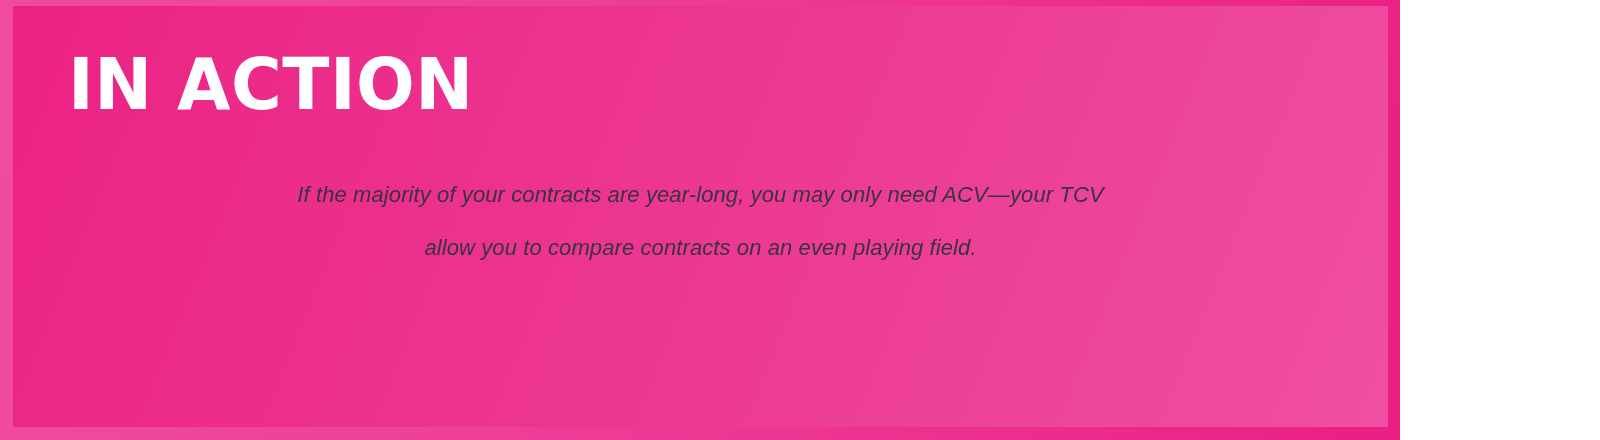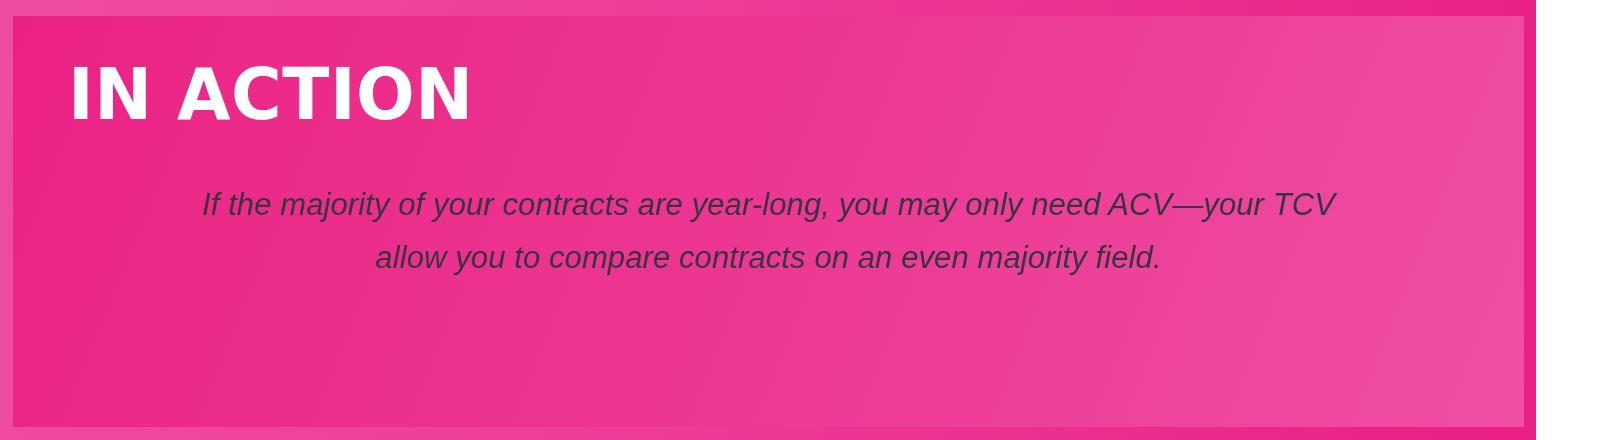"IN ACTION" #banner { padding: 16px 12px 13px 13px -> 6px 12px 13px 13px; width: 1536px -> 1400px }
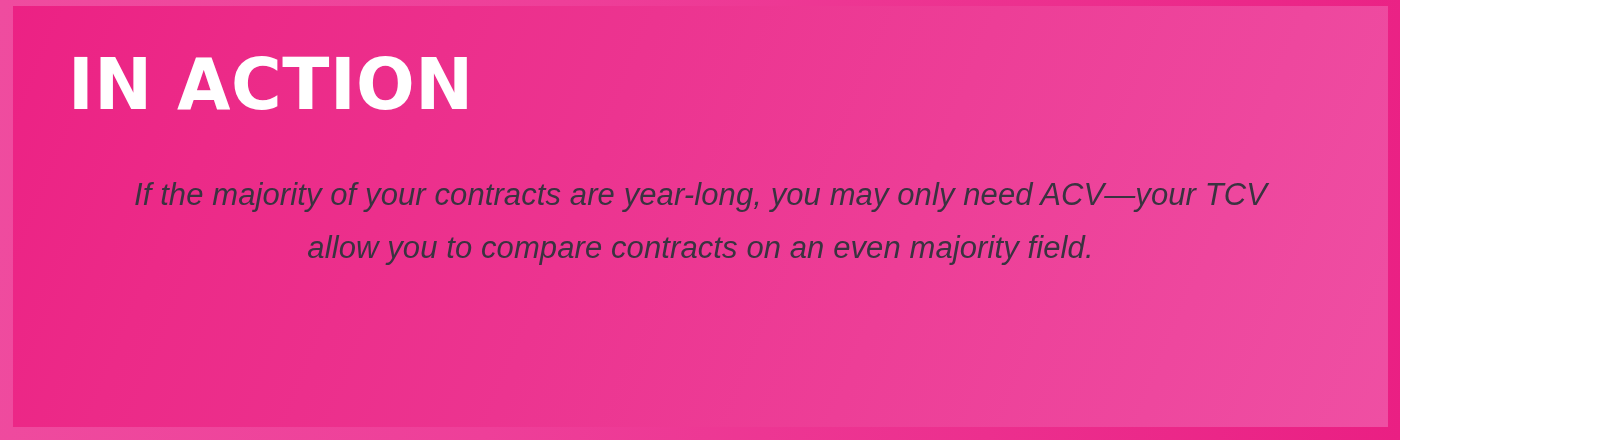"If the majority of your" #body-text { font-size: 31px -> 22px }
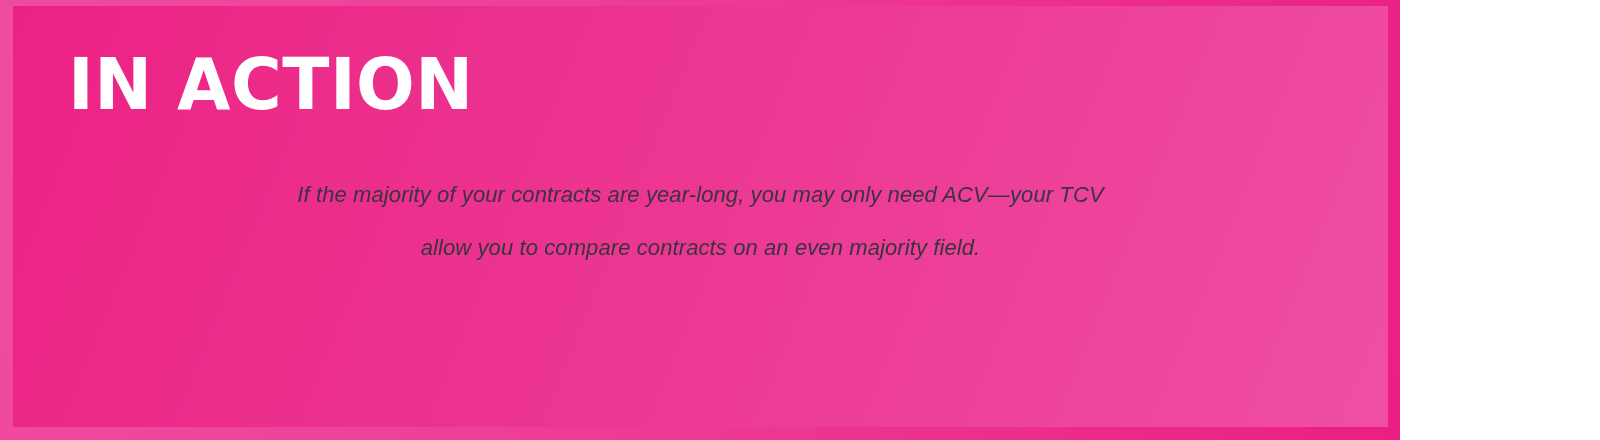"allow you to compare contracts" span.line { text: majority -> playing }
